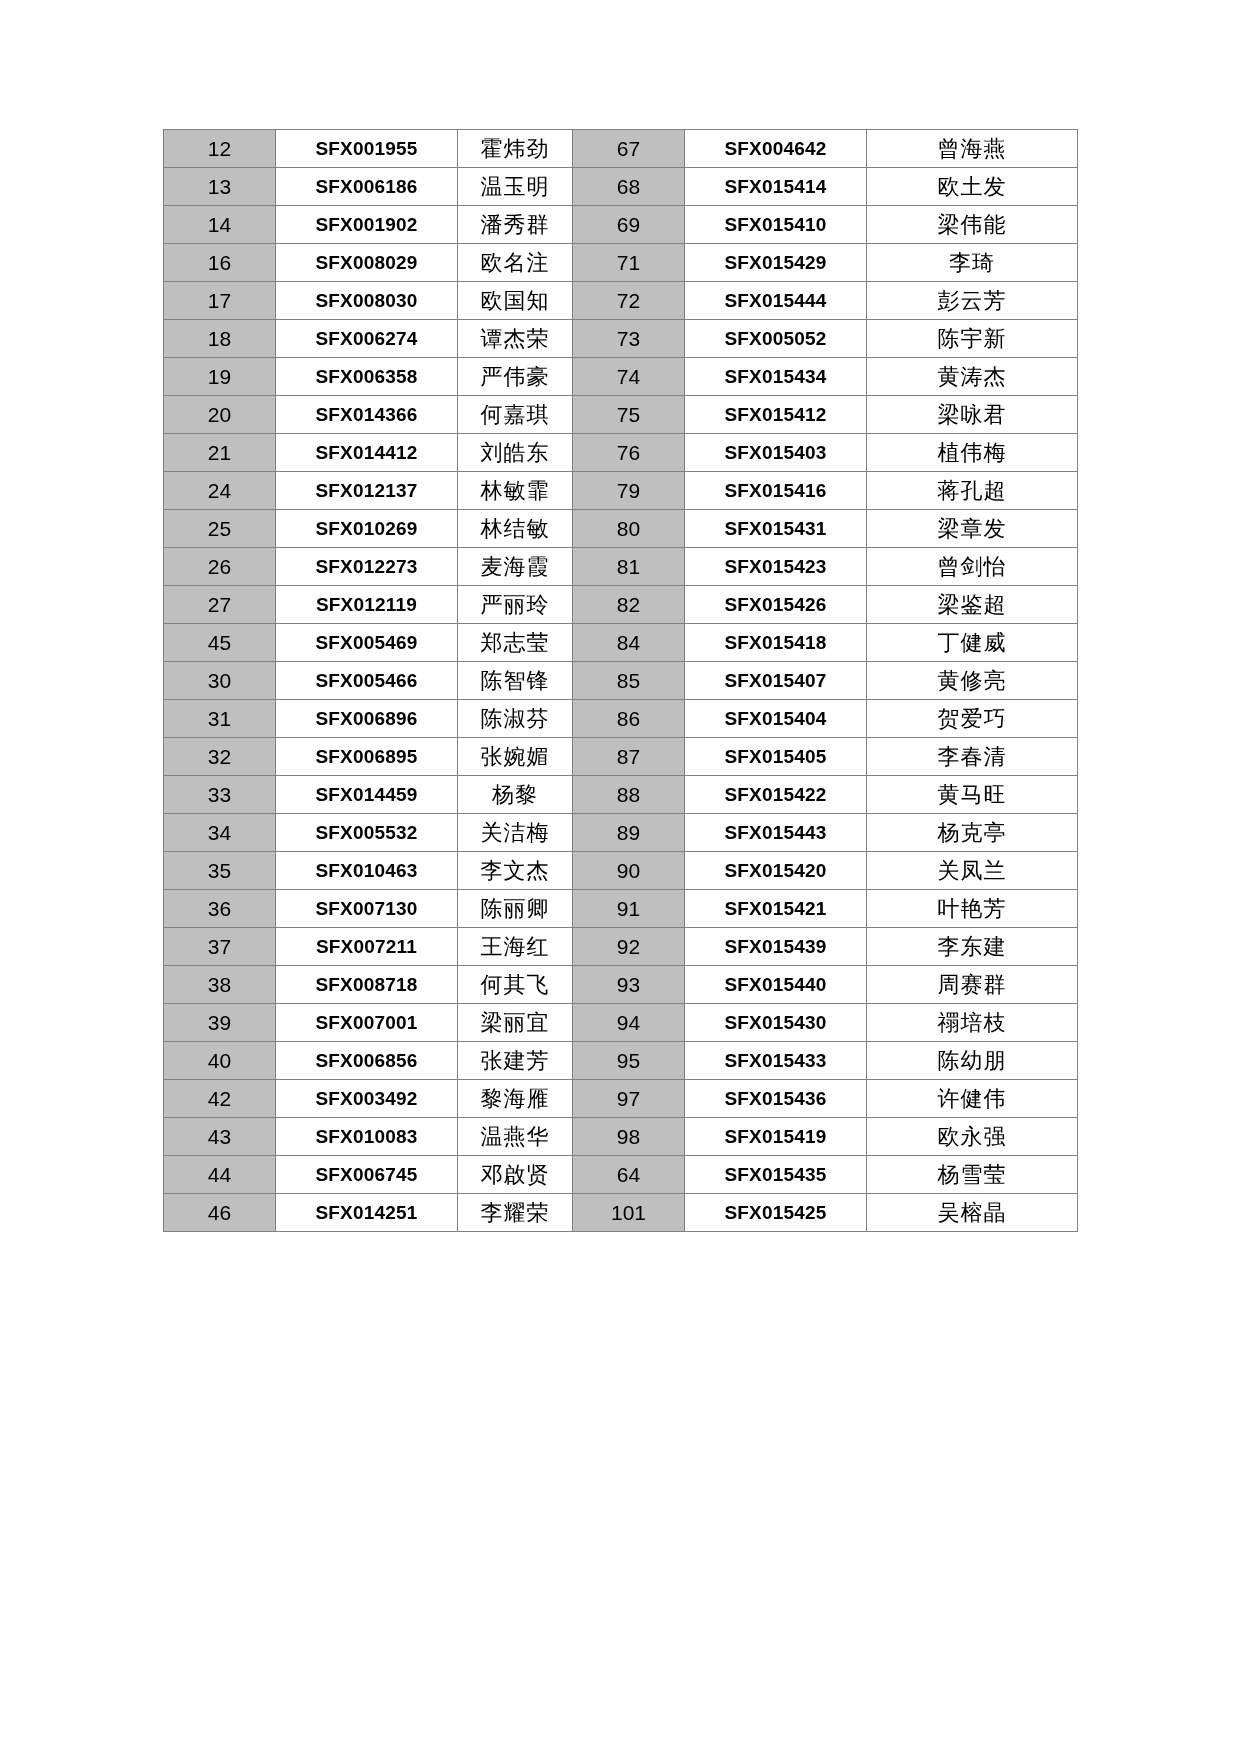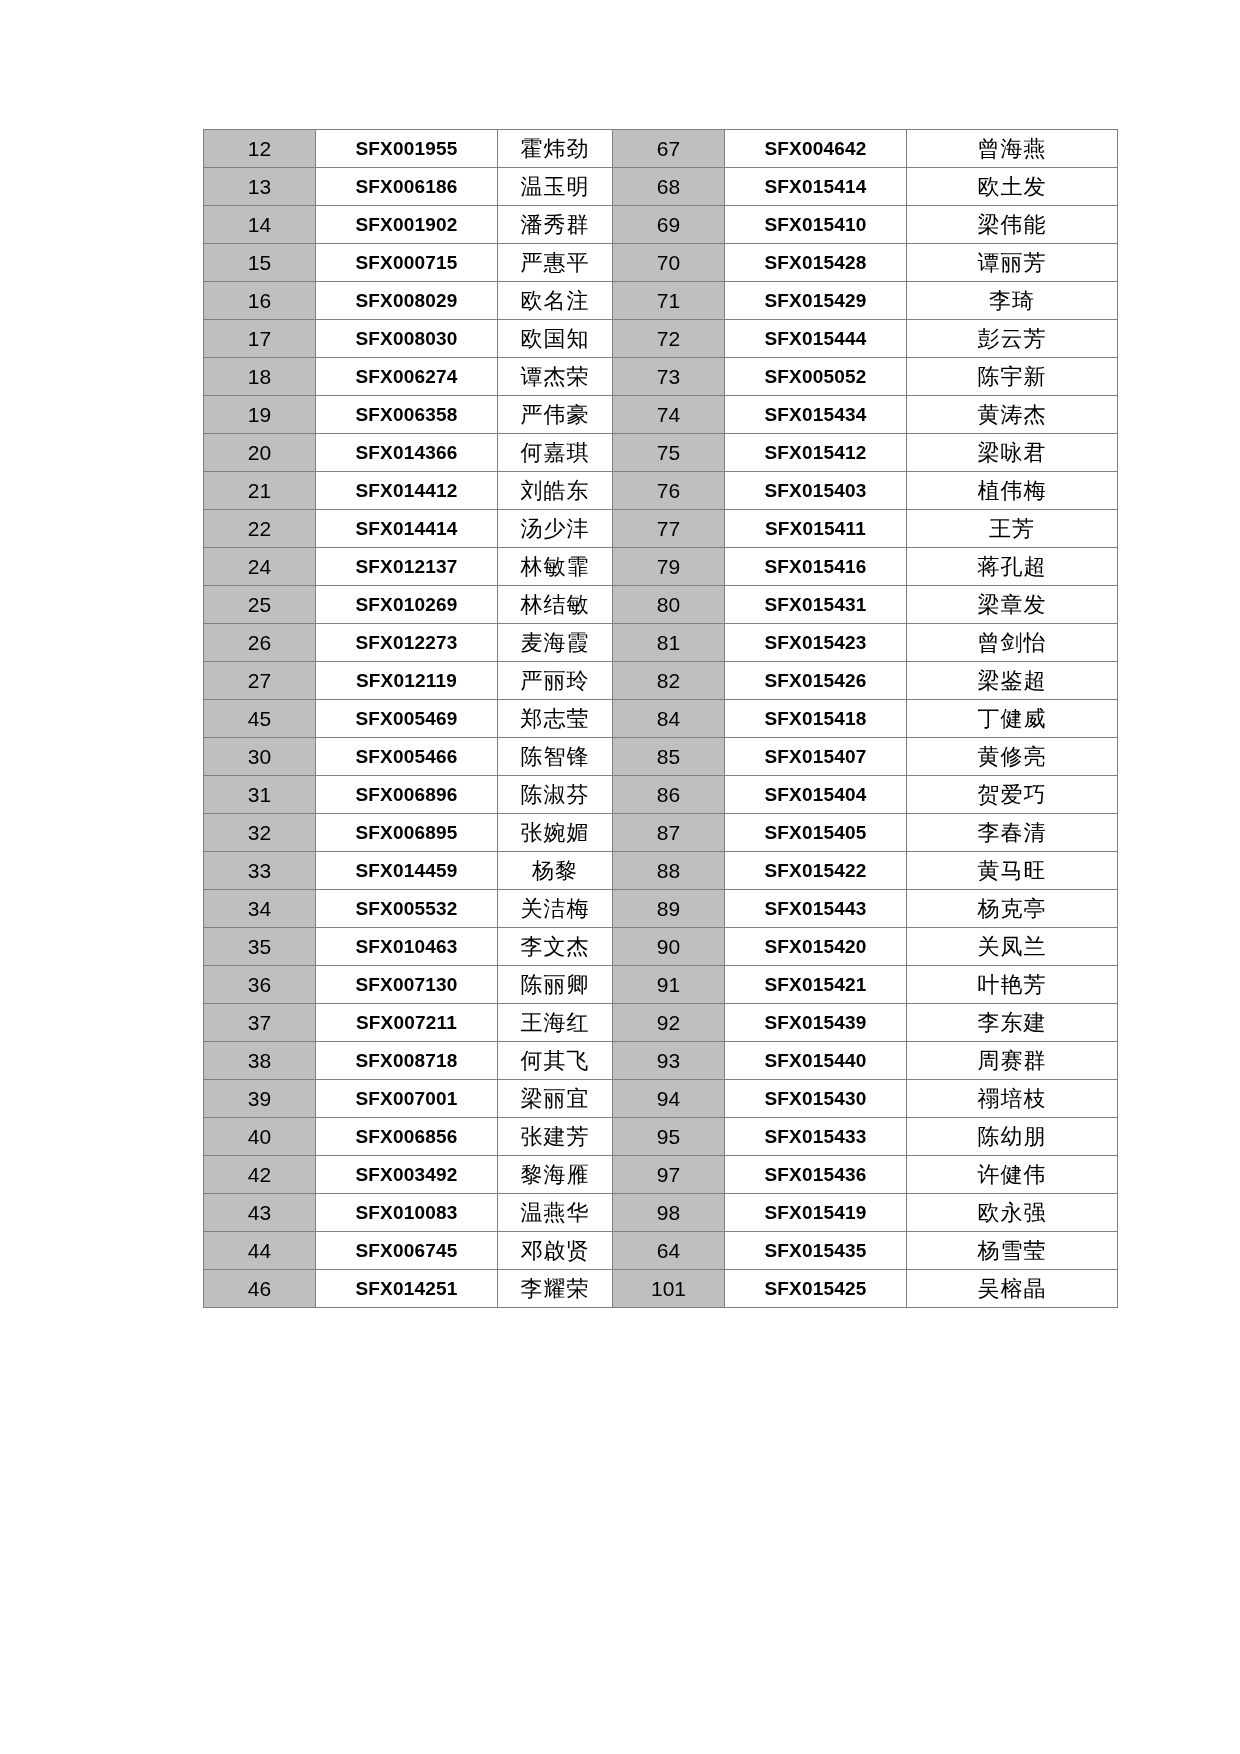"12" .table-wrap { margin-left: 40px -> none }
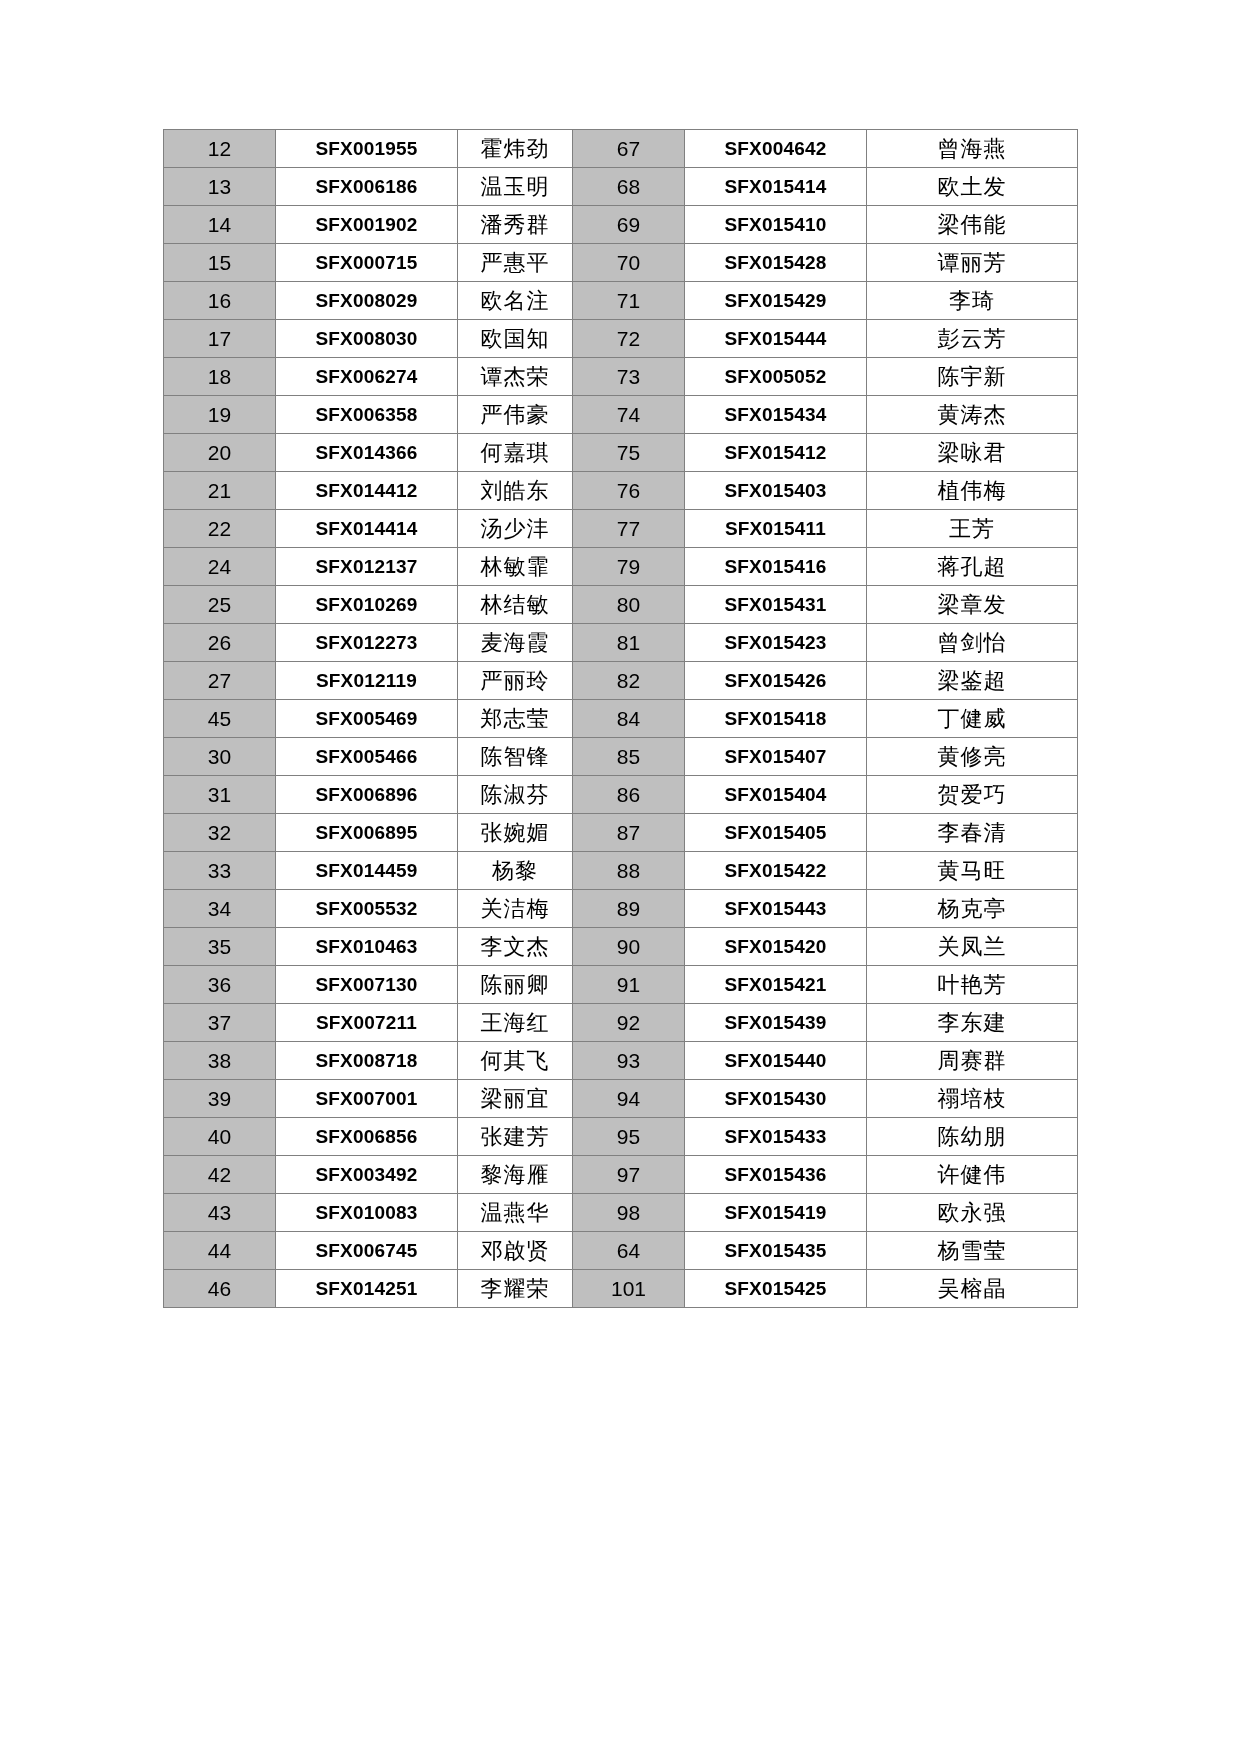"15" tr { html: <tr> <td>15</td> <td>SFX000715</td> <td>严惠平</td> <td>70</td> <td>SFX015428</td> <td>谭丽芳</td> </tr> -> none }
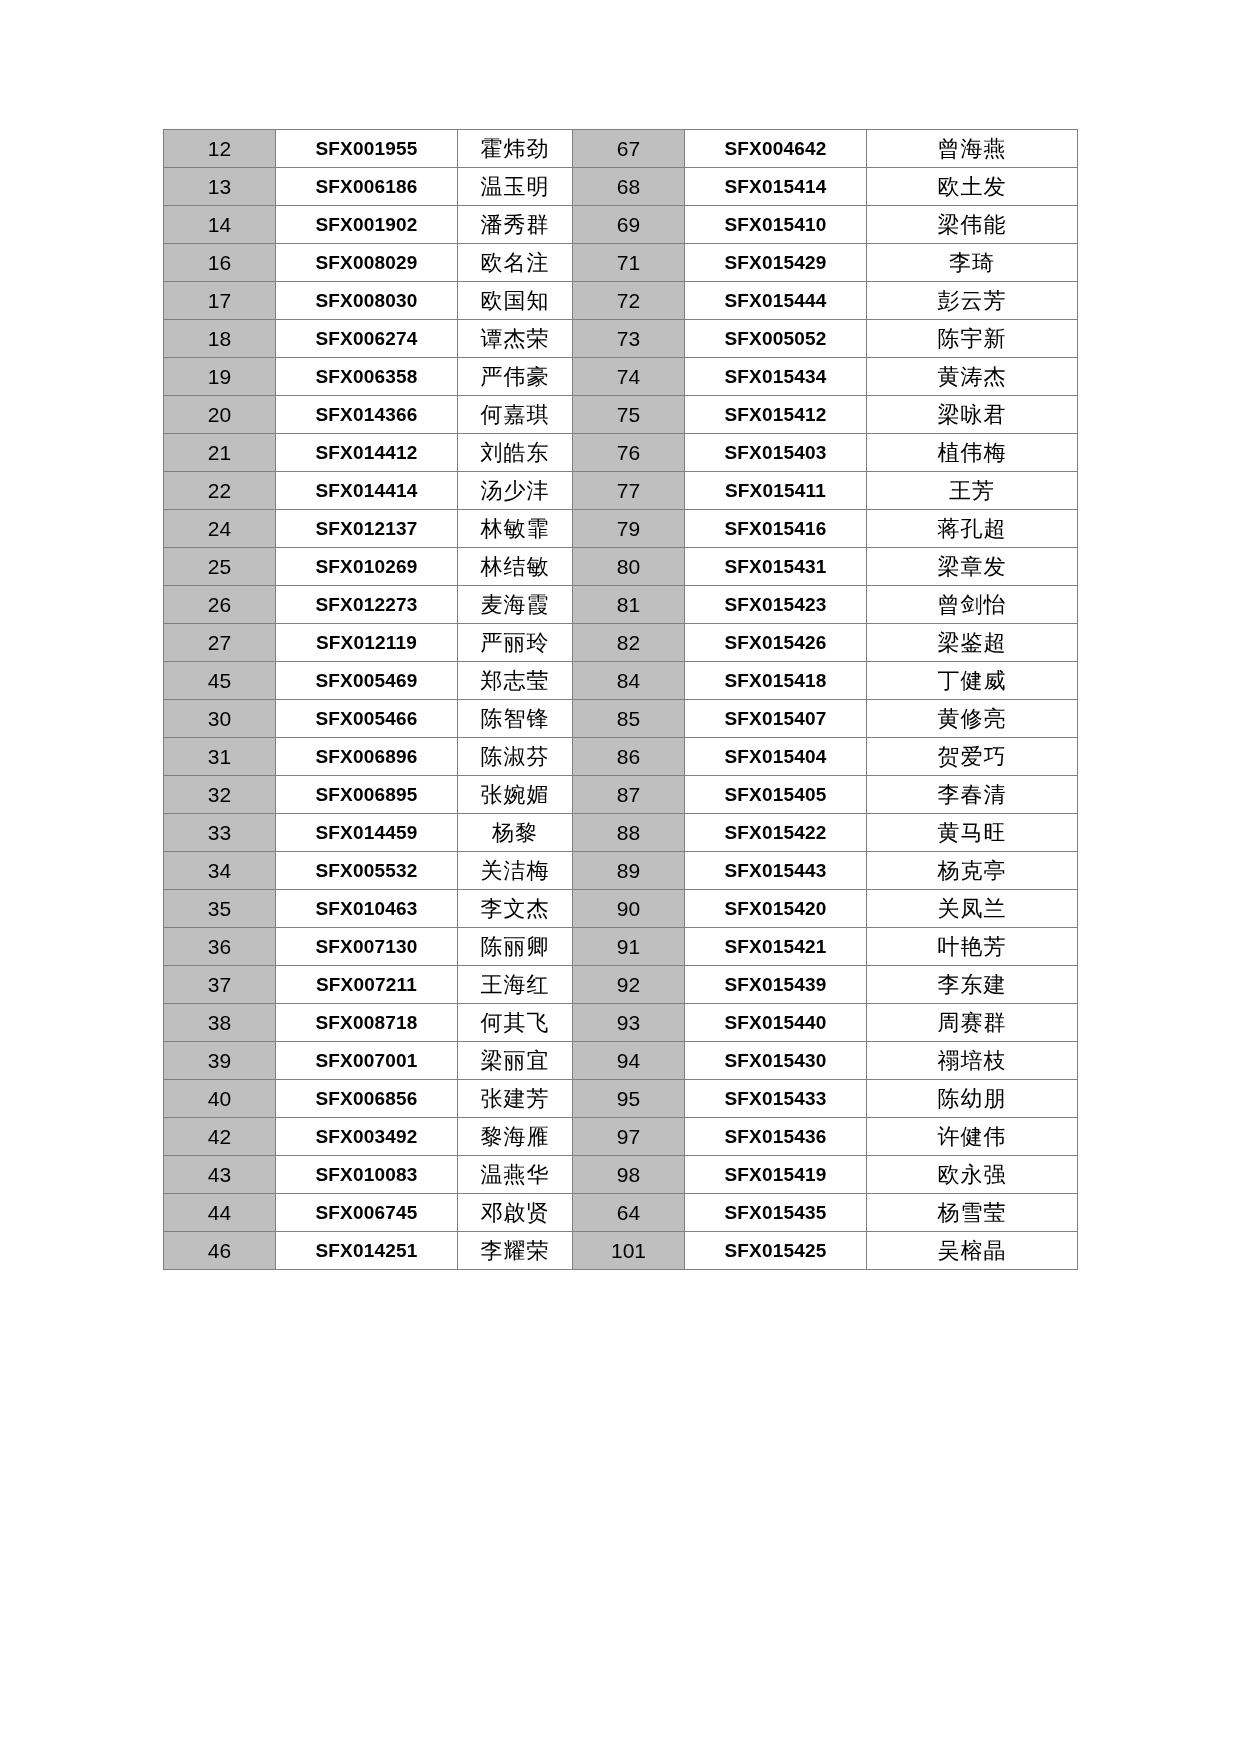"22" tr { html: <tr> <td>22</td> <td>SFX014414</td> <td>汤少沣</td> <td>77</td> <td>SFX015411</td> <td>王芳</td> </tr> -> none }
